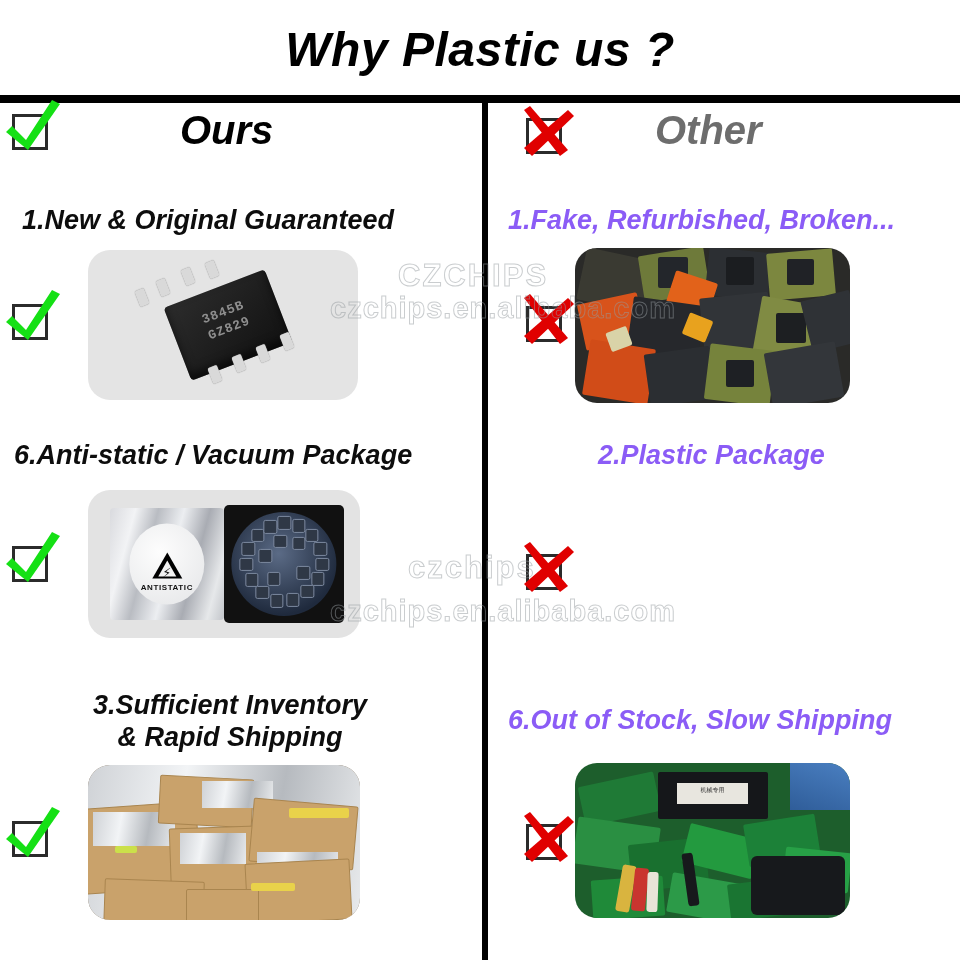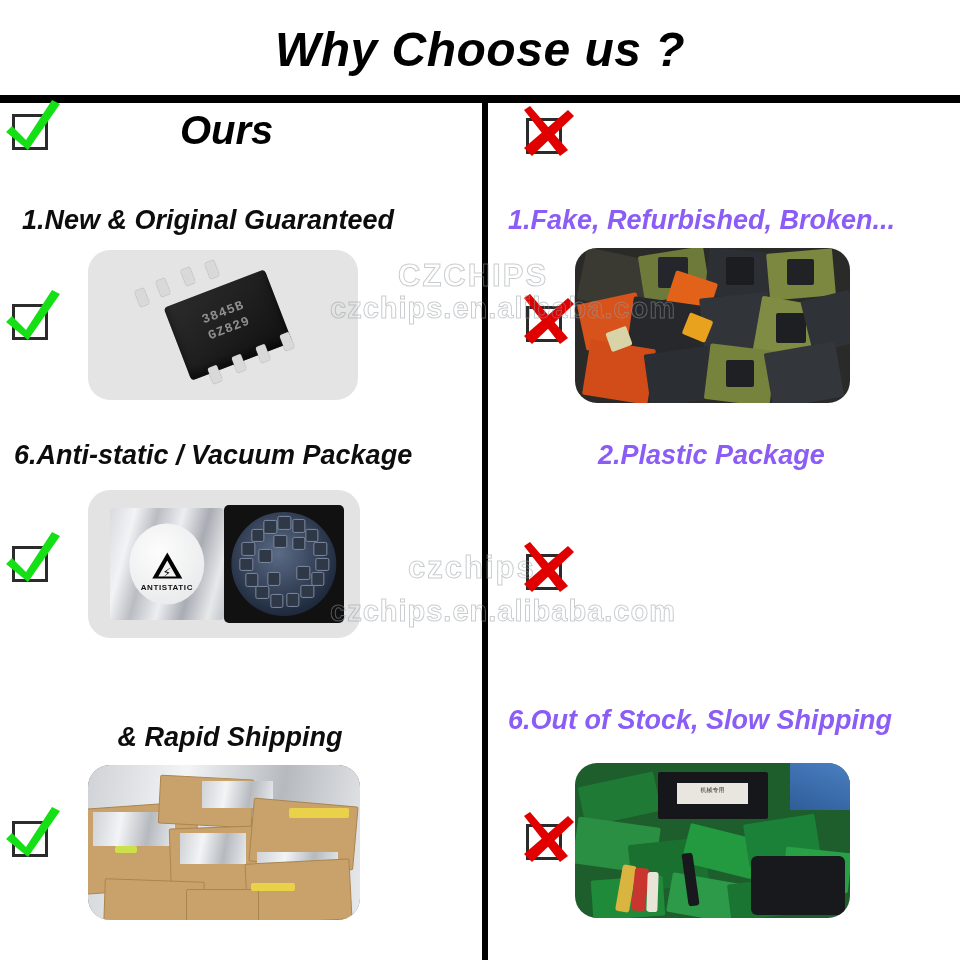"Why Choose us ?" div.title { text: Choose -> Plastic }
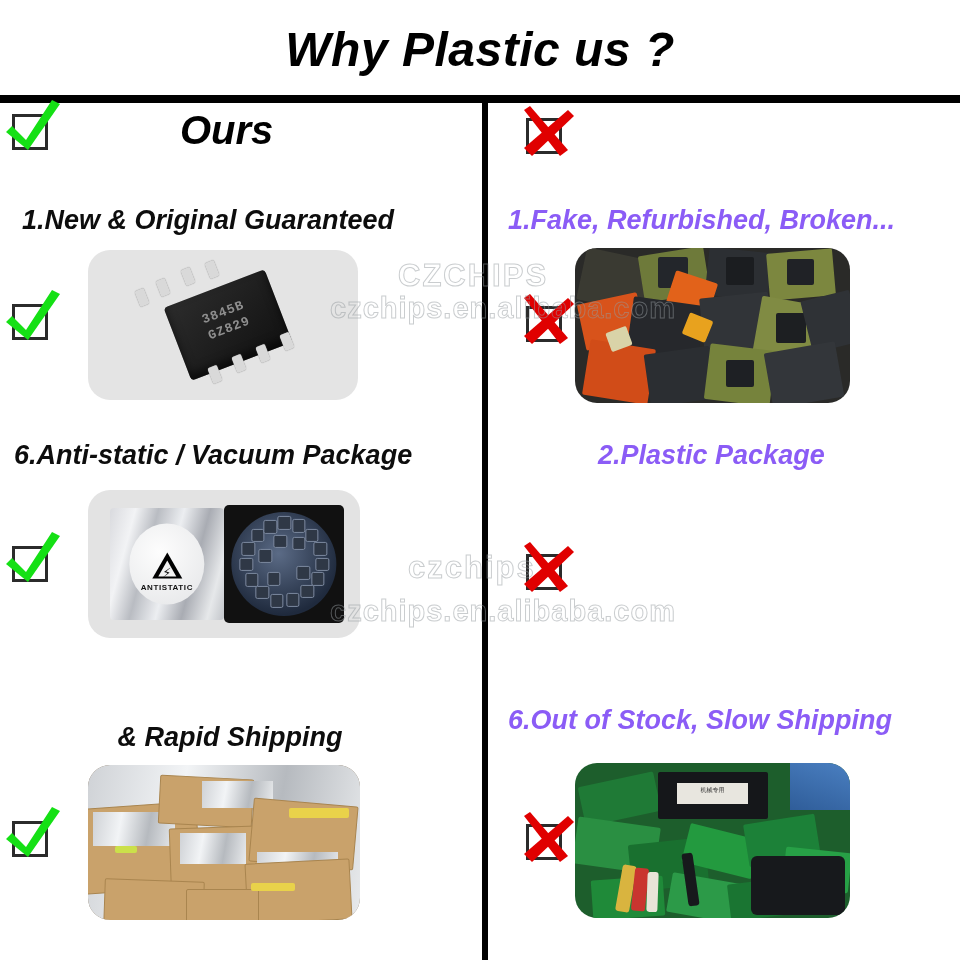"Other" div.col-head { html: none -> <div>Other</div> }
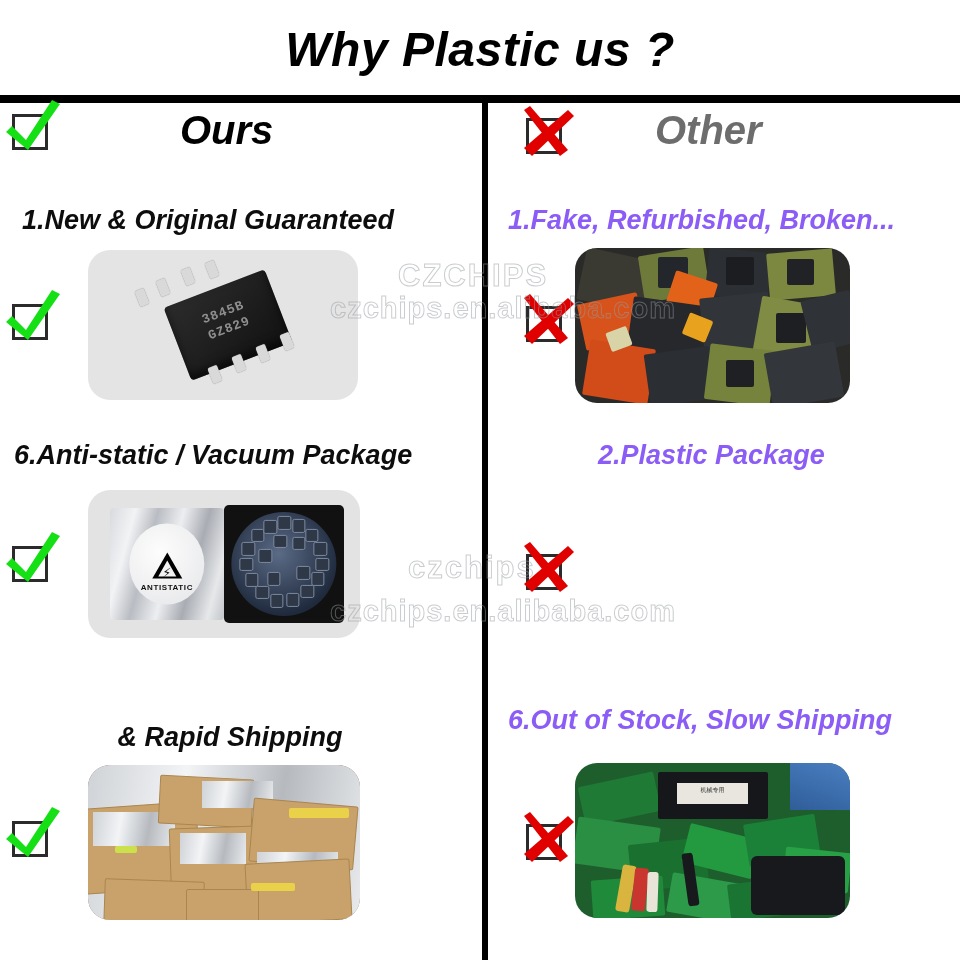"3.Sufficient Inventory" span { html: none -> <span>3.Sufficient Inventory</span> }
